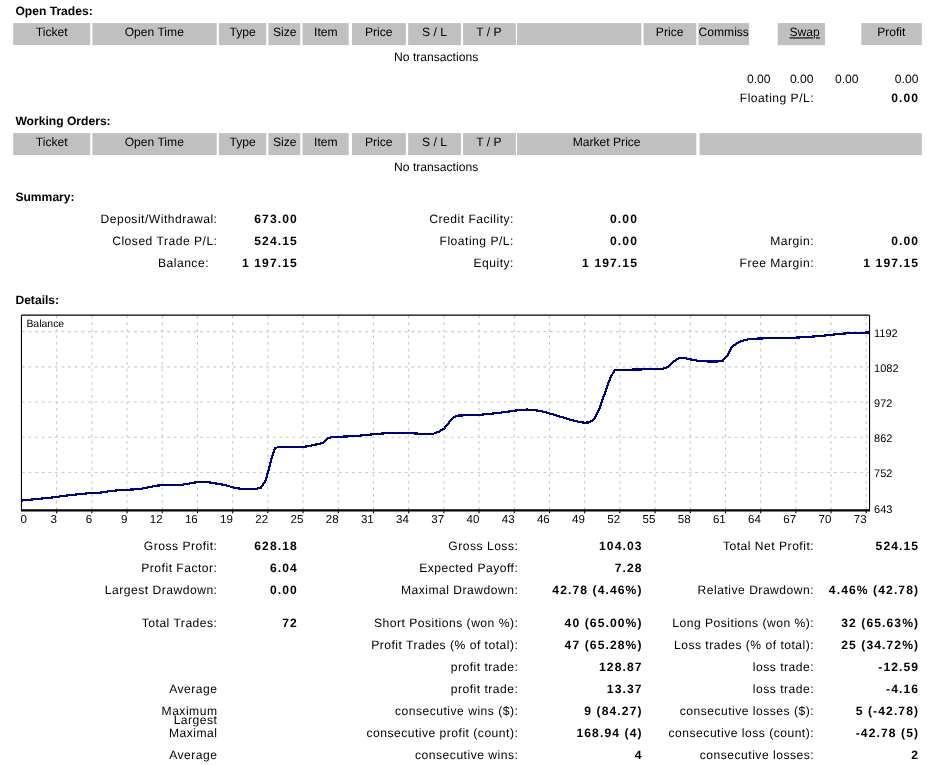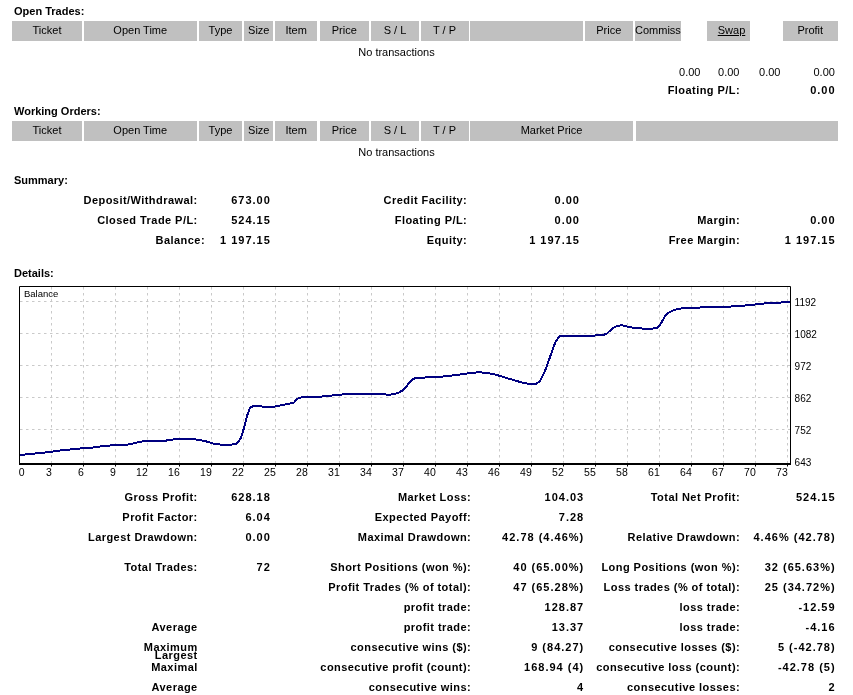"Floating P/L:" .l { font-weight: bold -> normal }
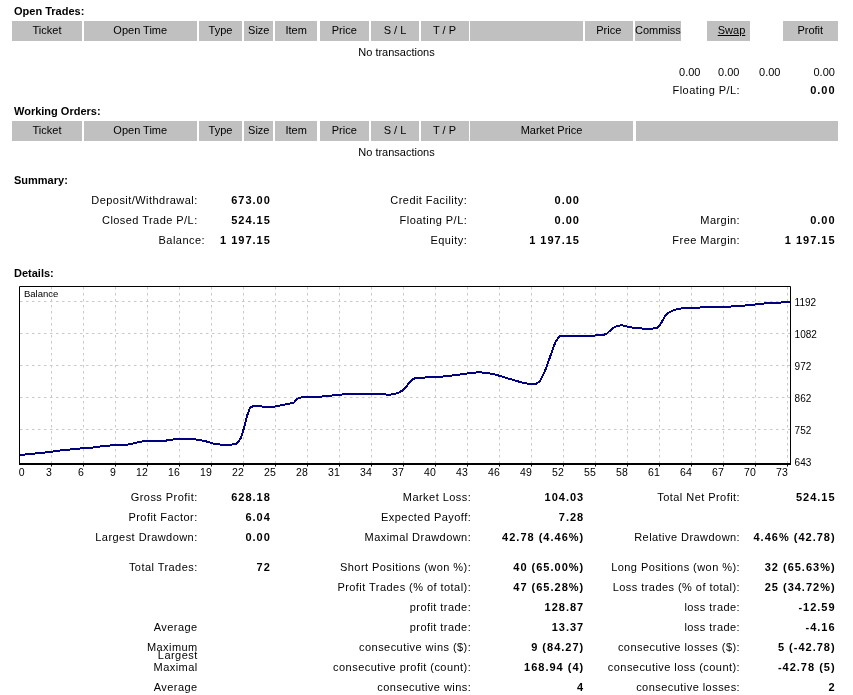"Balance:" div.r { right: 648px -> 663px }
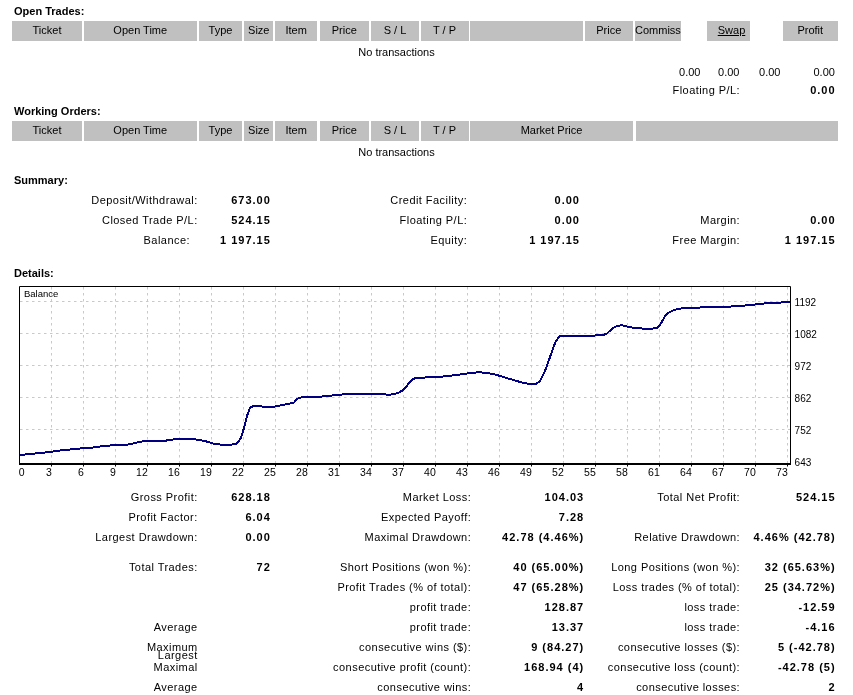"Market Loss:" div.r { text: Market -> Gross }
